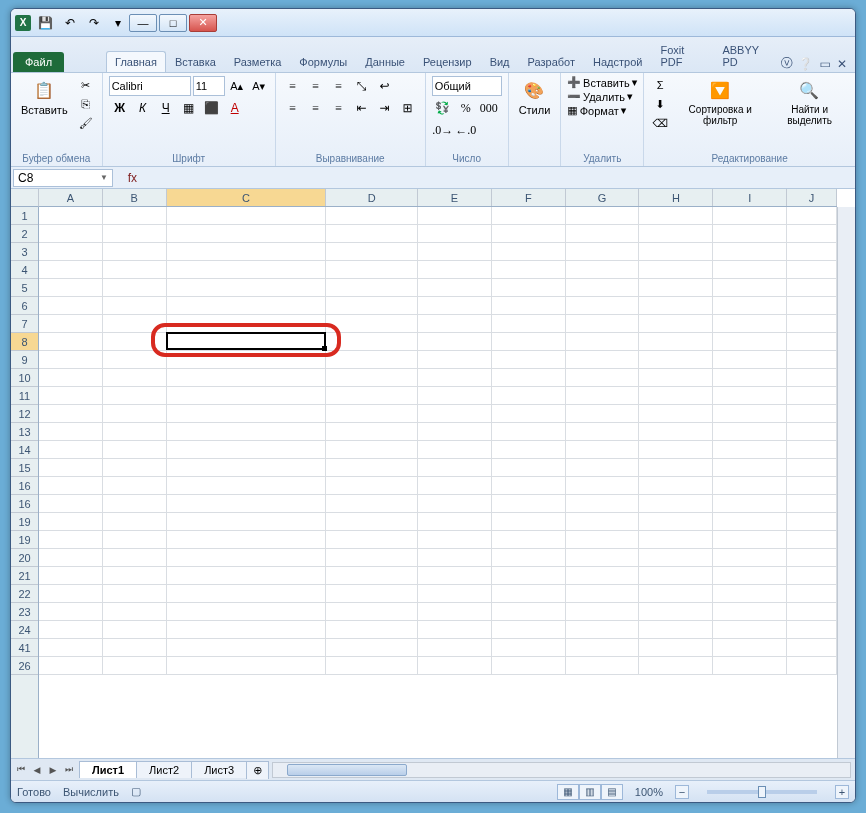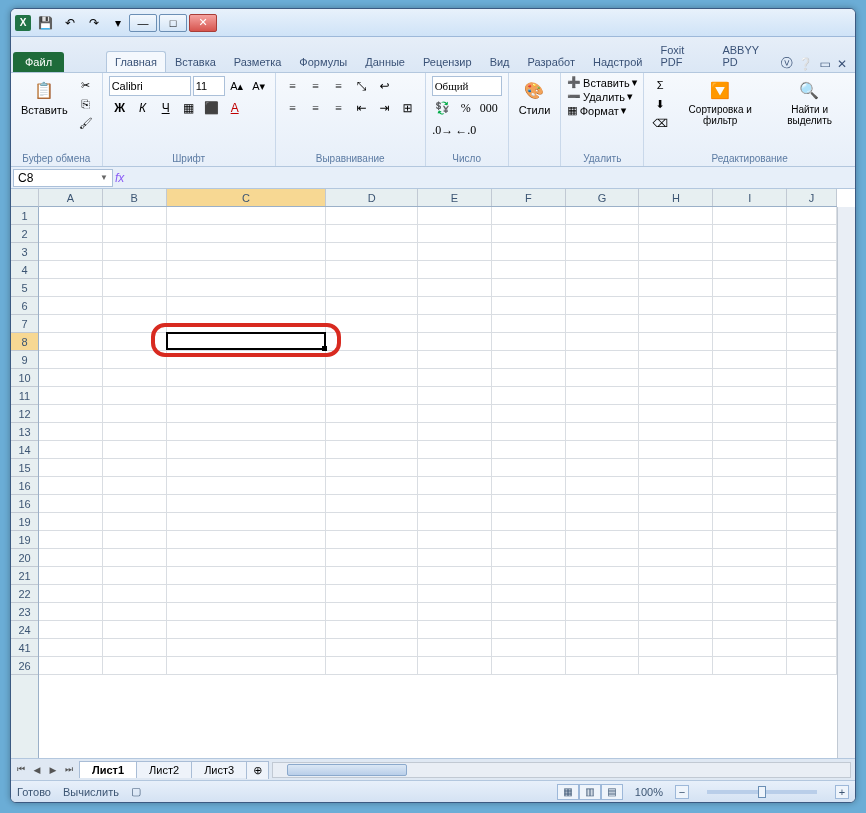"Общий" input.font-select { font-family: Liberation Serif, serif -> none }
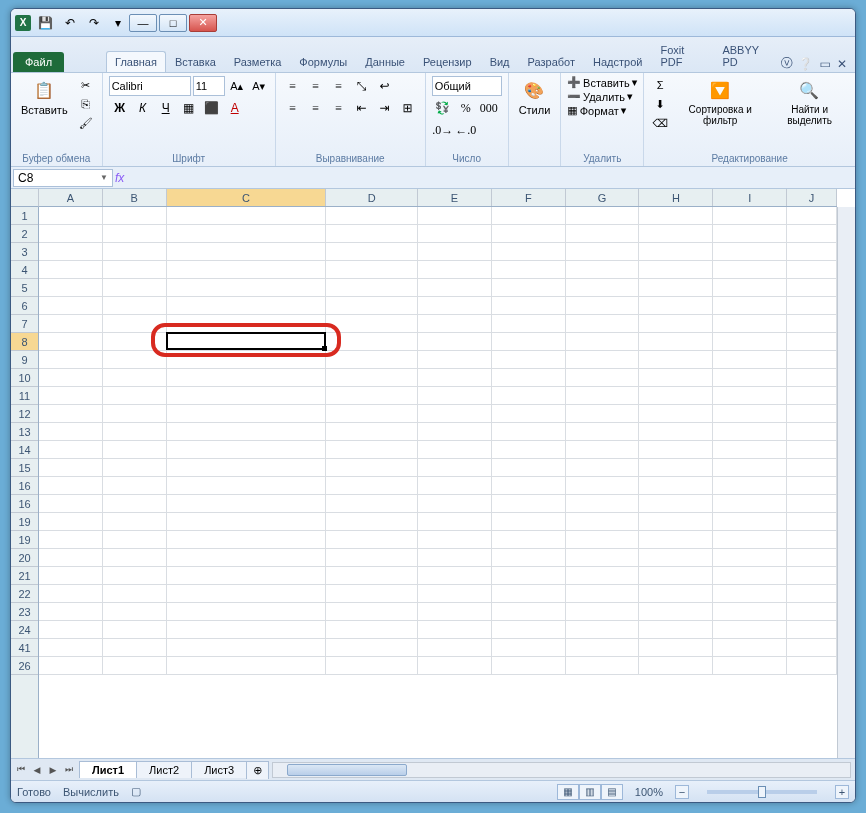"fx" .fx-label { color: #8b5cf6 -> #7f1d1d; font-style: italic -> none; text-align: left -> right }
